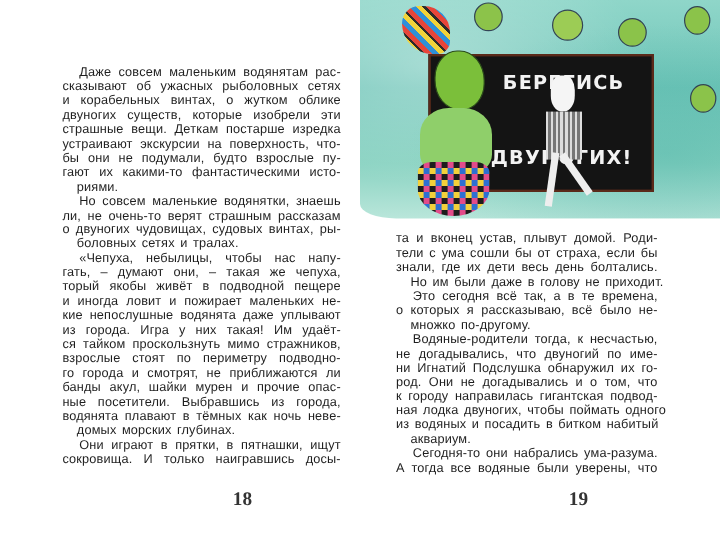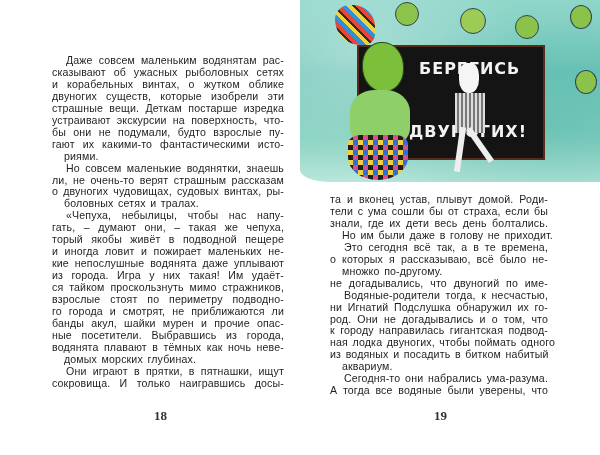"не догадывались, что двуногий по" span.line { order: before "Водяные-родители тогда, к несчастью," -> after "Водяные-родители тогда, к несчастью," }
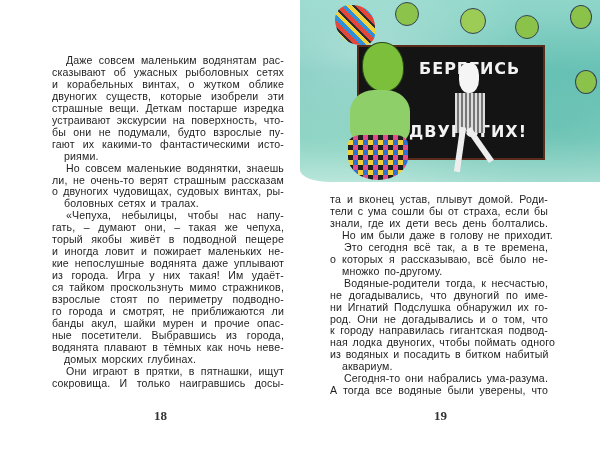"18" .page-number { font-size: 13px -> 16px; margin-left: none -> 40px }
